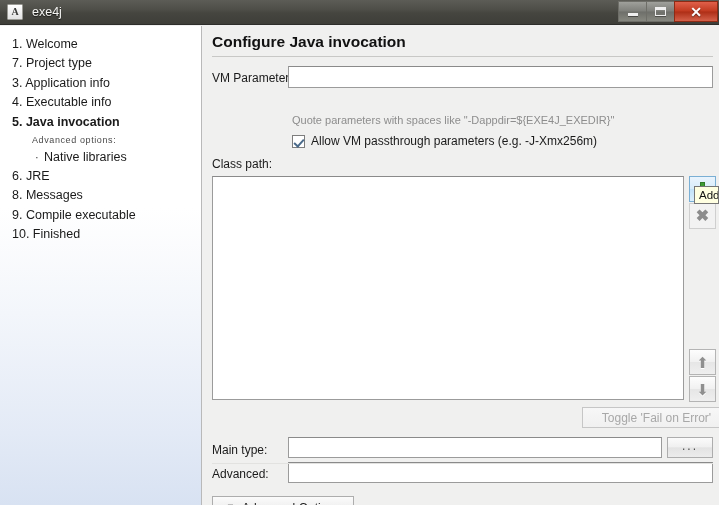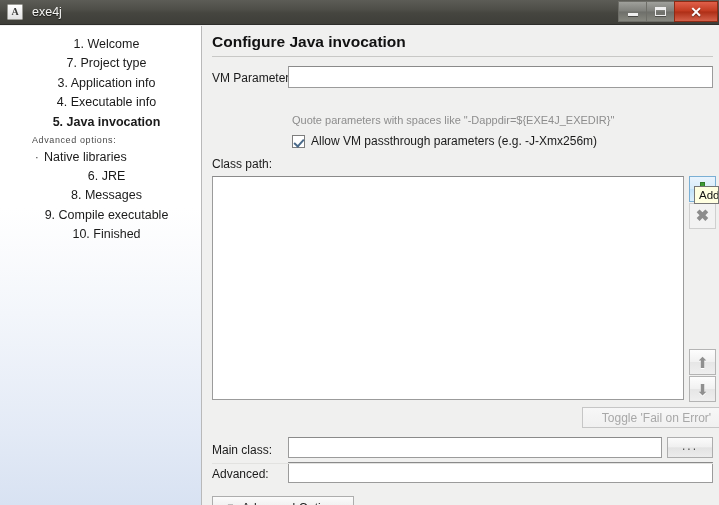"1. Welcome" .nav-item { text-align: center -> none }
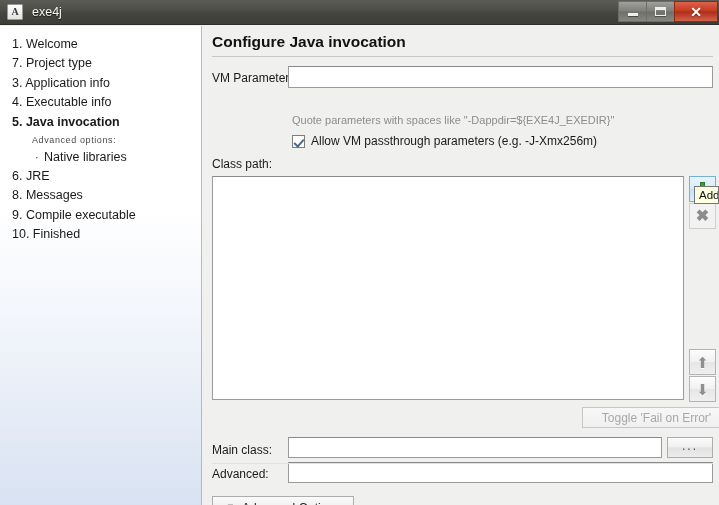"Main class:" div.row-label { text: class -> type }
